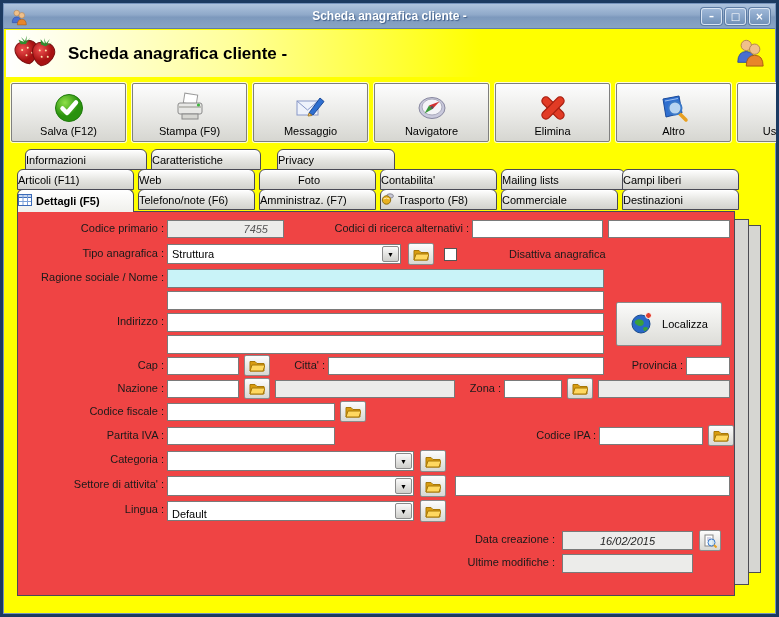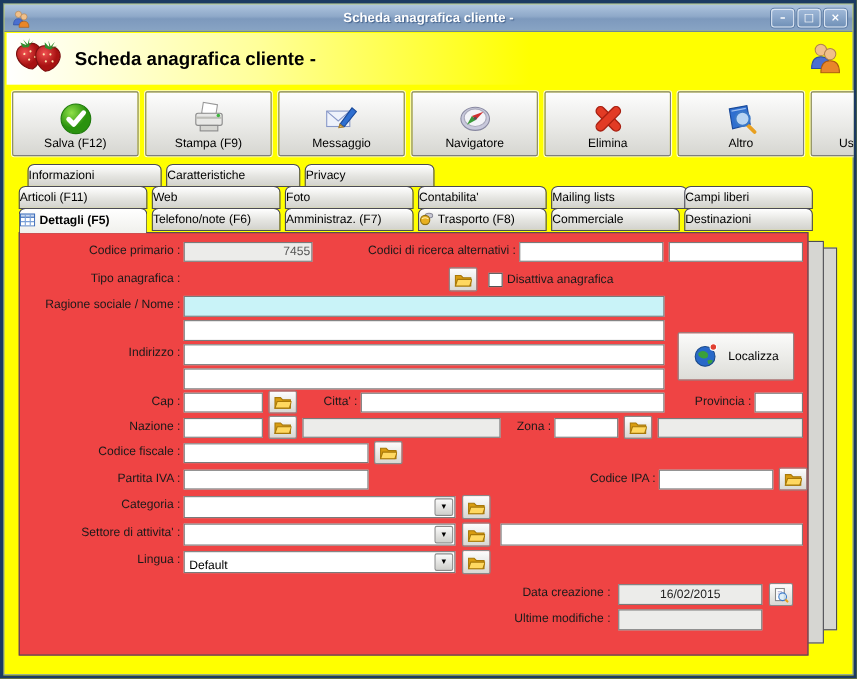"Caratteristiche" div.tab { width: 122px -> 110px }
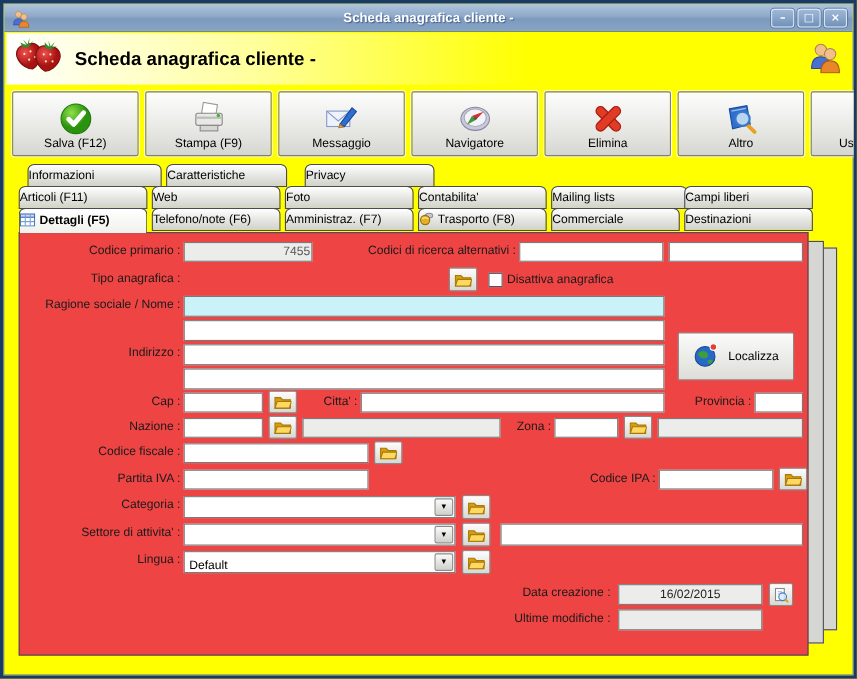"Foto" div.tab { padding-left: none -> 38px }
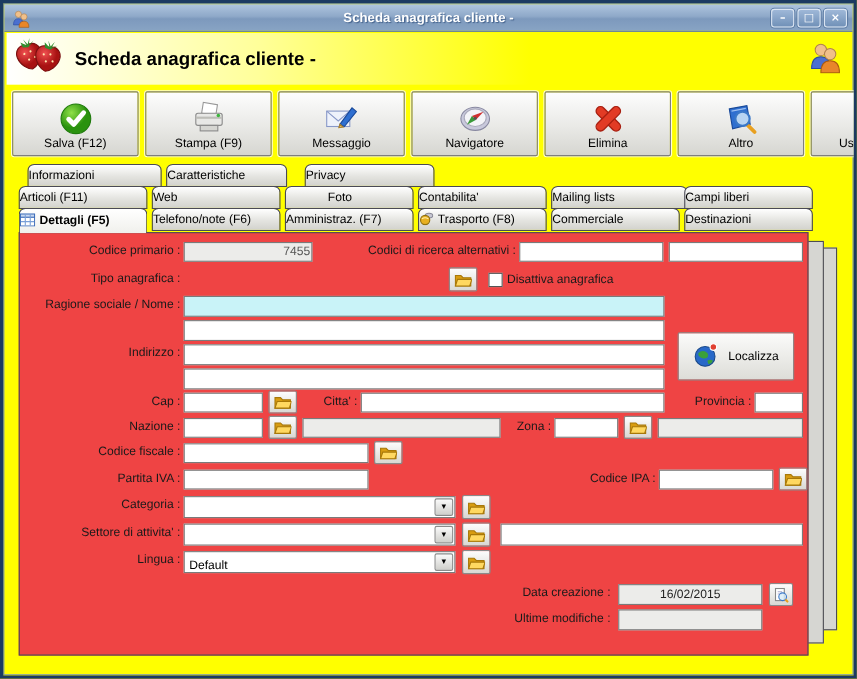"7455" .fld { font-style: none -> italic; padding: 0 1px -> 0 15px }
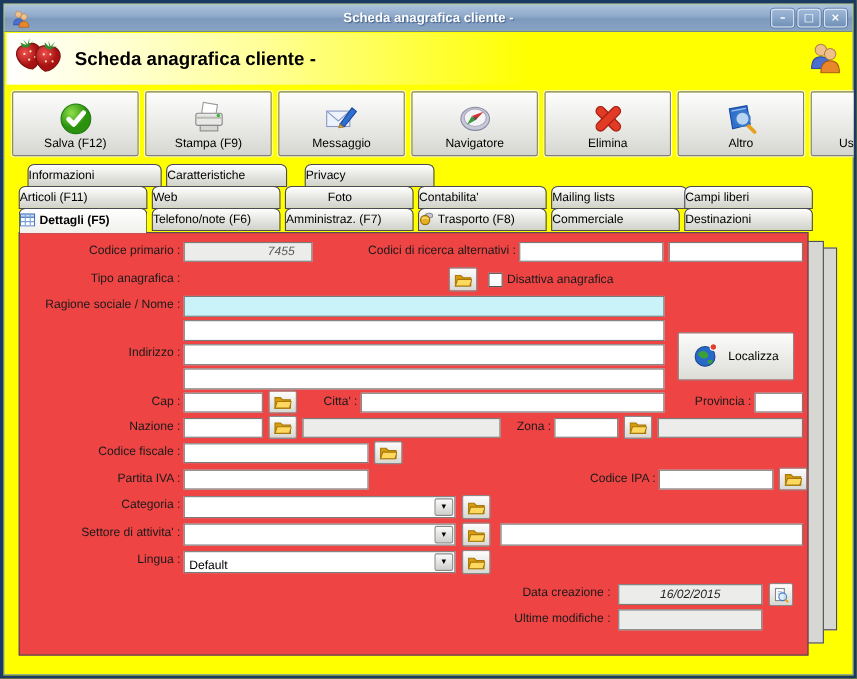"Struttura" div.combo { html: none -> <div> <span>Struttura</span> <span>▼</span> </div> }
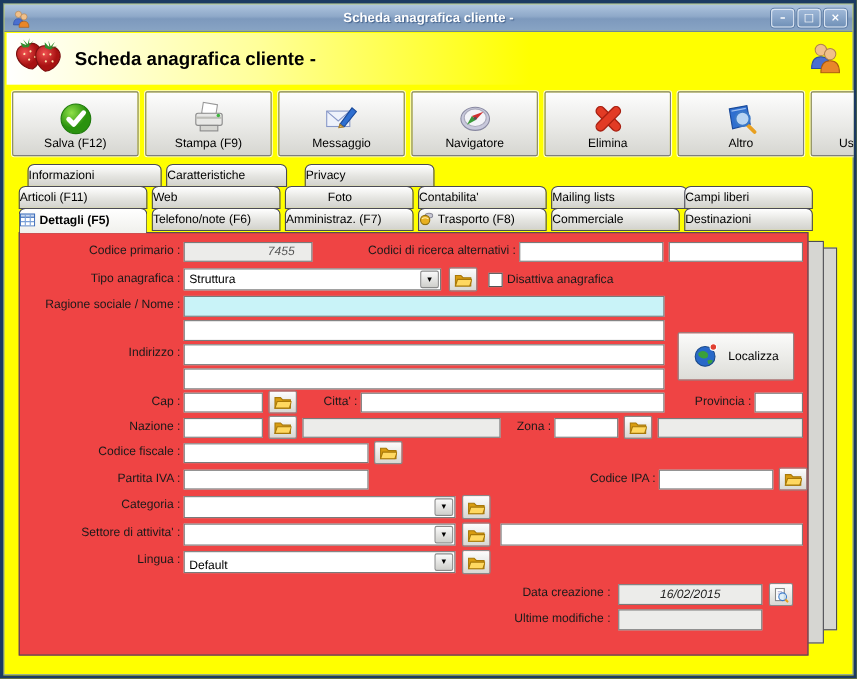"Disattiva anagrafica" .lbl.left { margin-left: none -> 48px }
